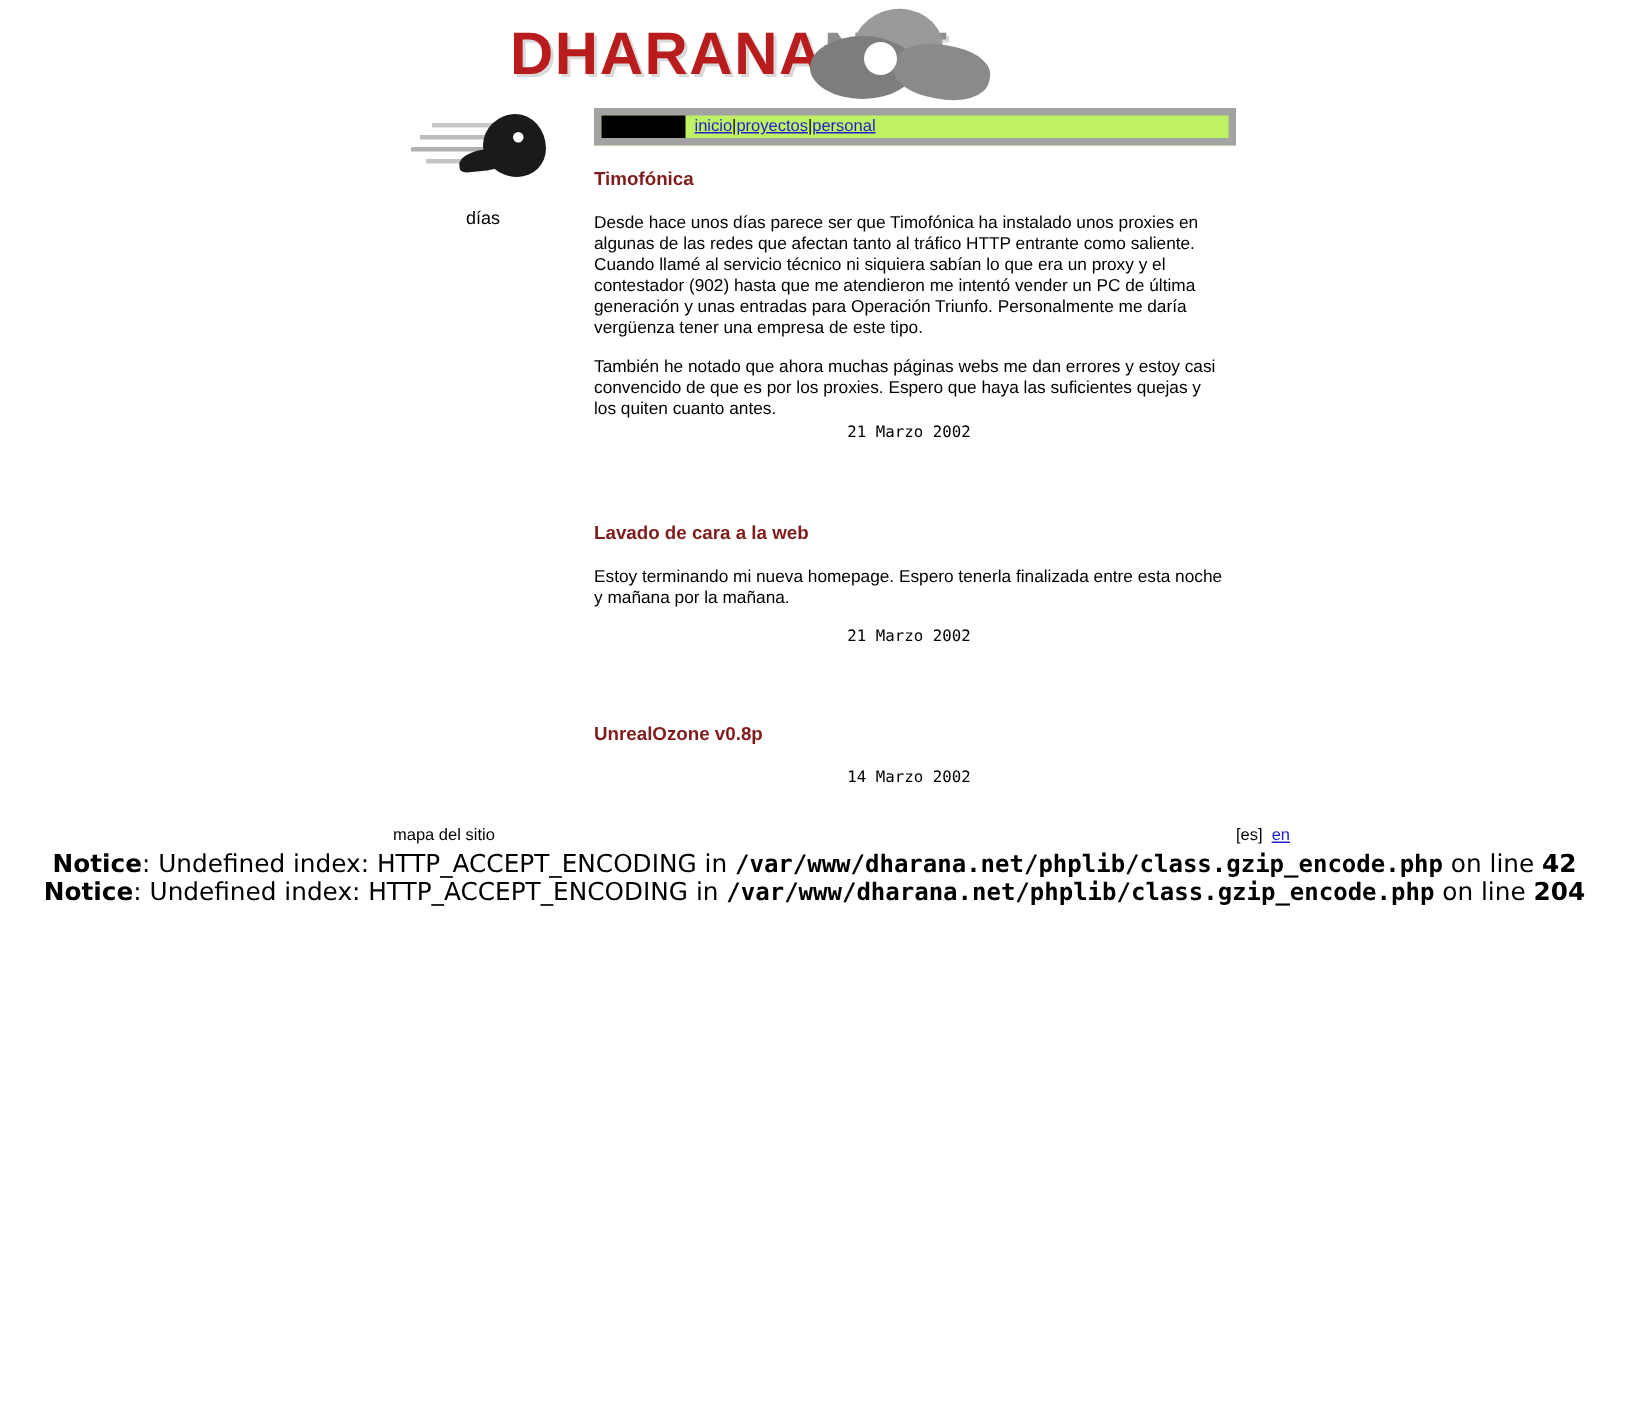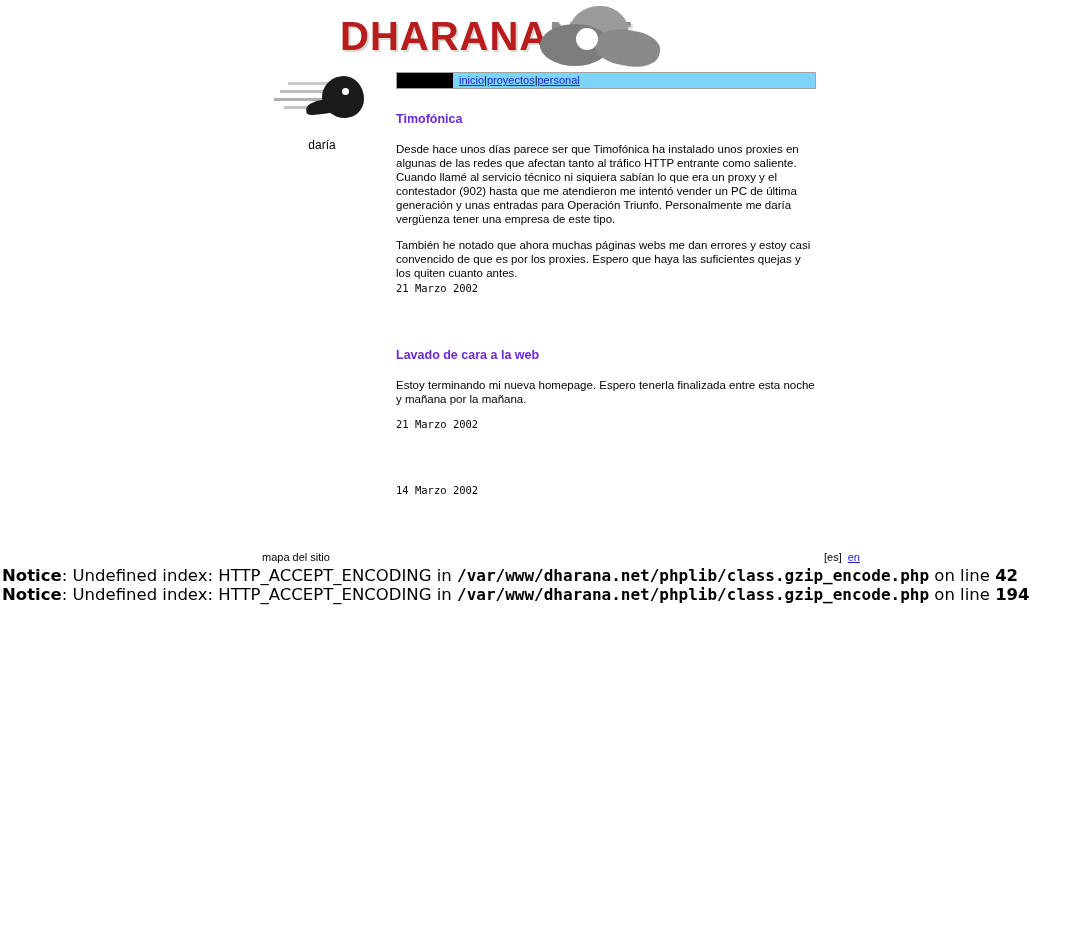"inicio|proyectos|personal" .navbar { background: #7dd3fc -> #bef264; border: 1px solid #a3a3a3 -> 5px solid #a3a3a3 }
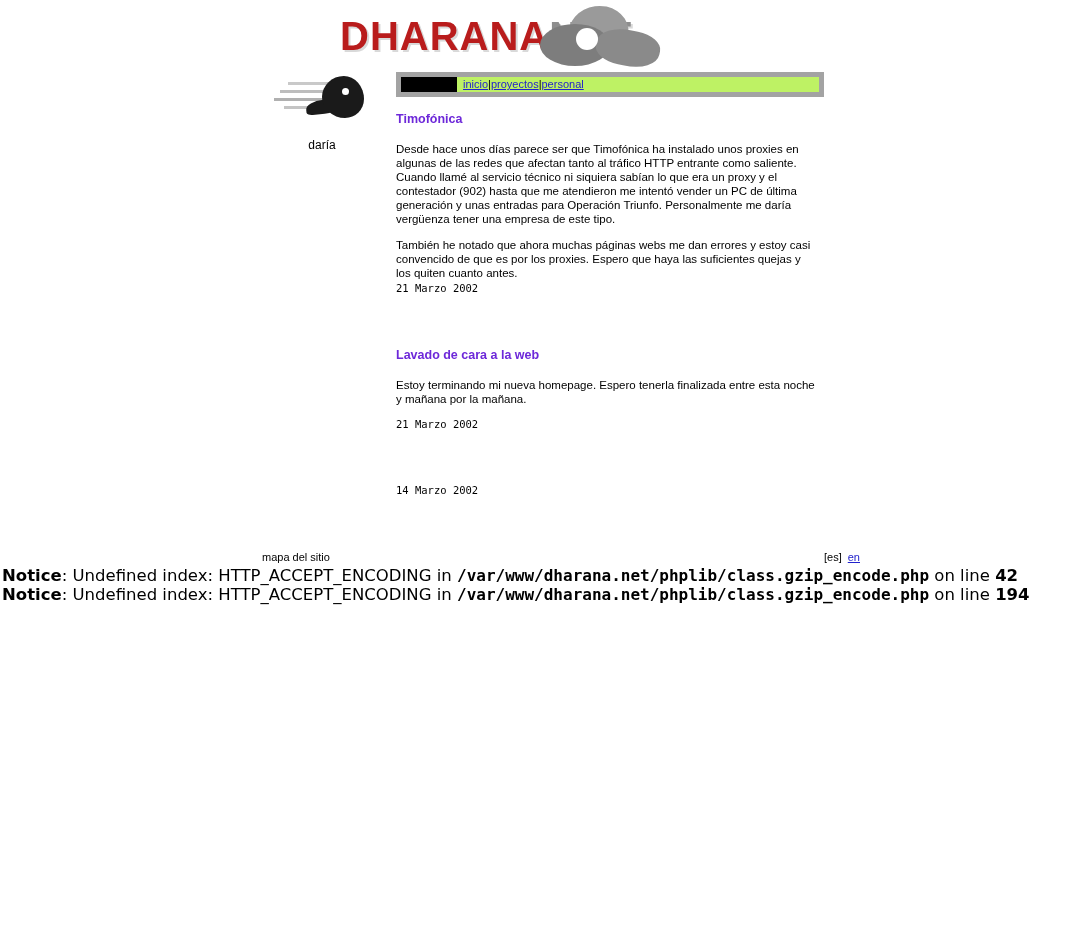"Timofónica" .article h2 { color: #6d28d9 -> #7f1d1d }
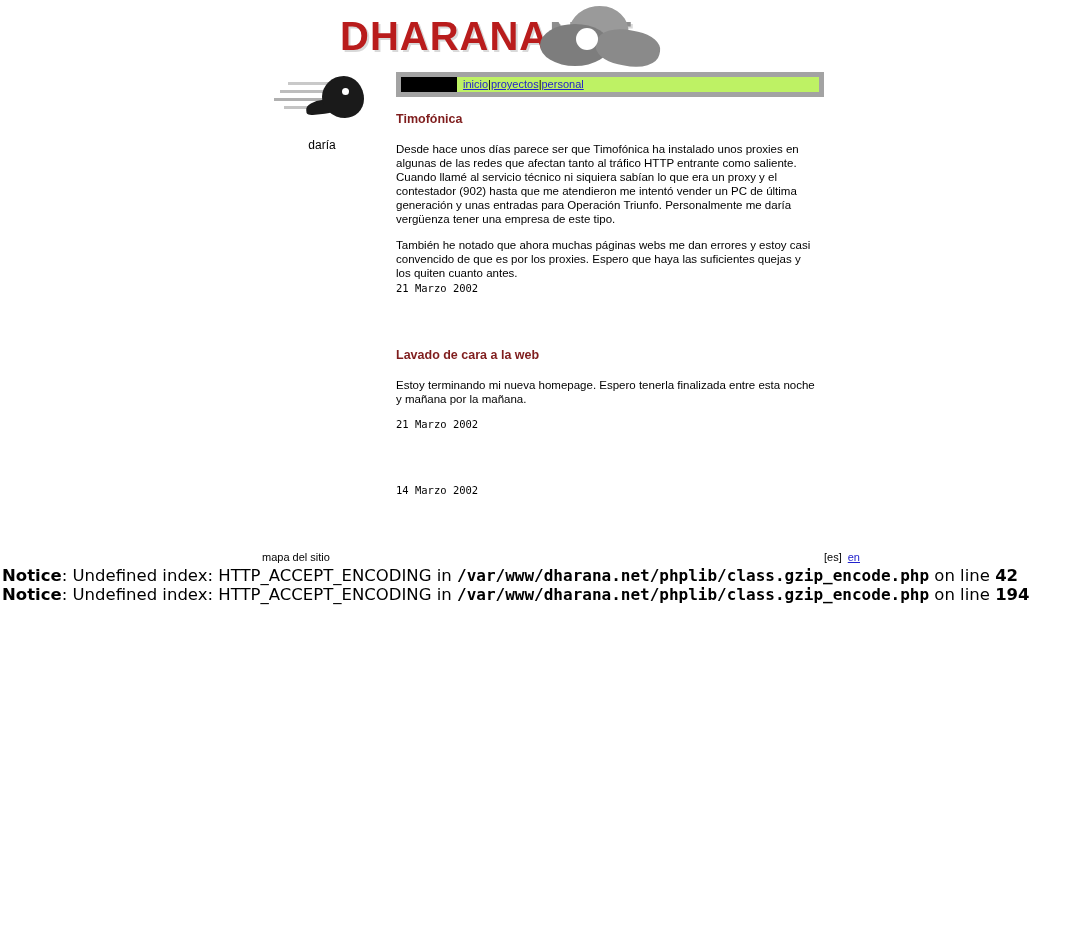"daría" div.menu-label { text: daría -> días }
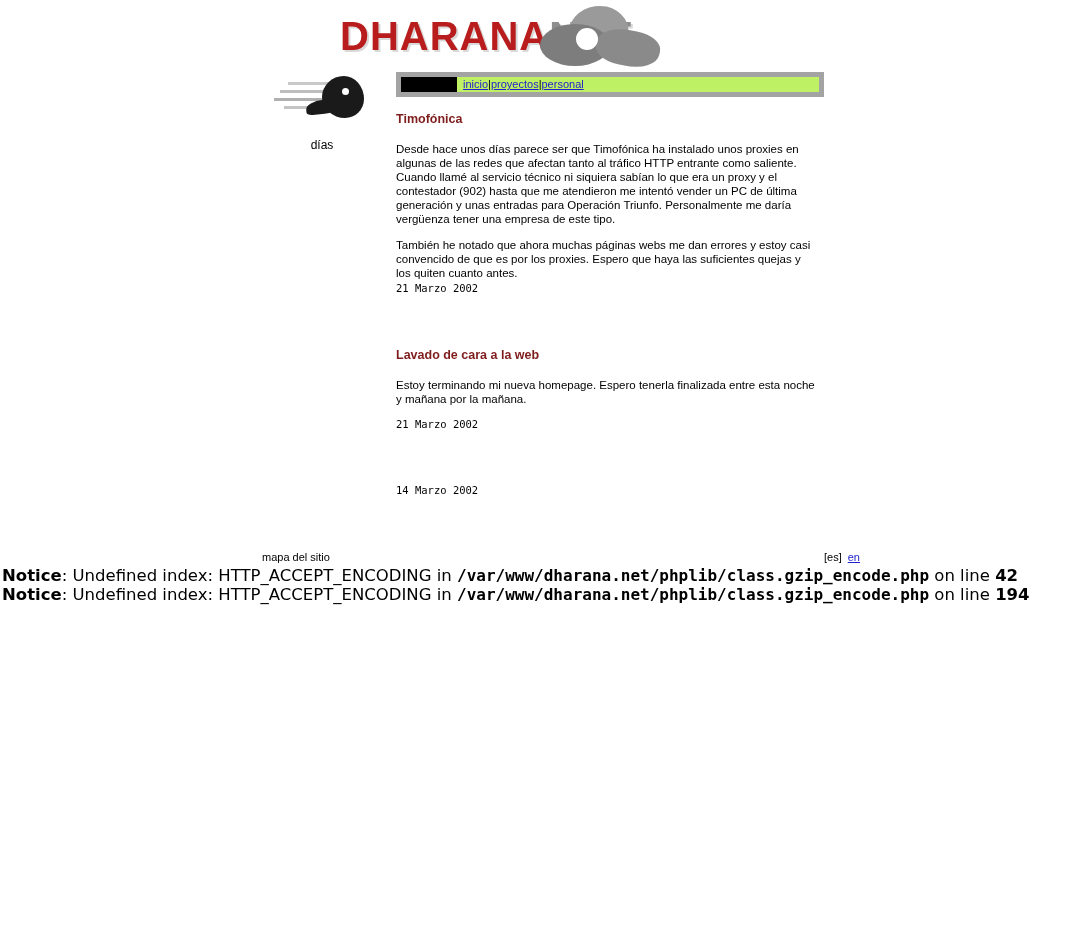"21 Marzo 2002" .date { text-align: left -> center }
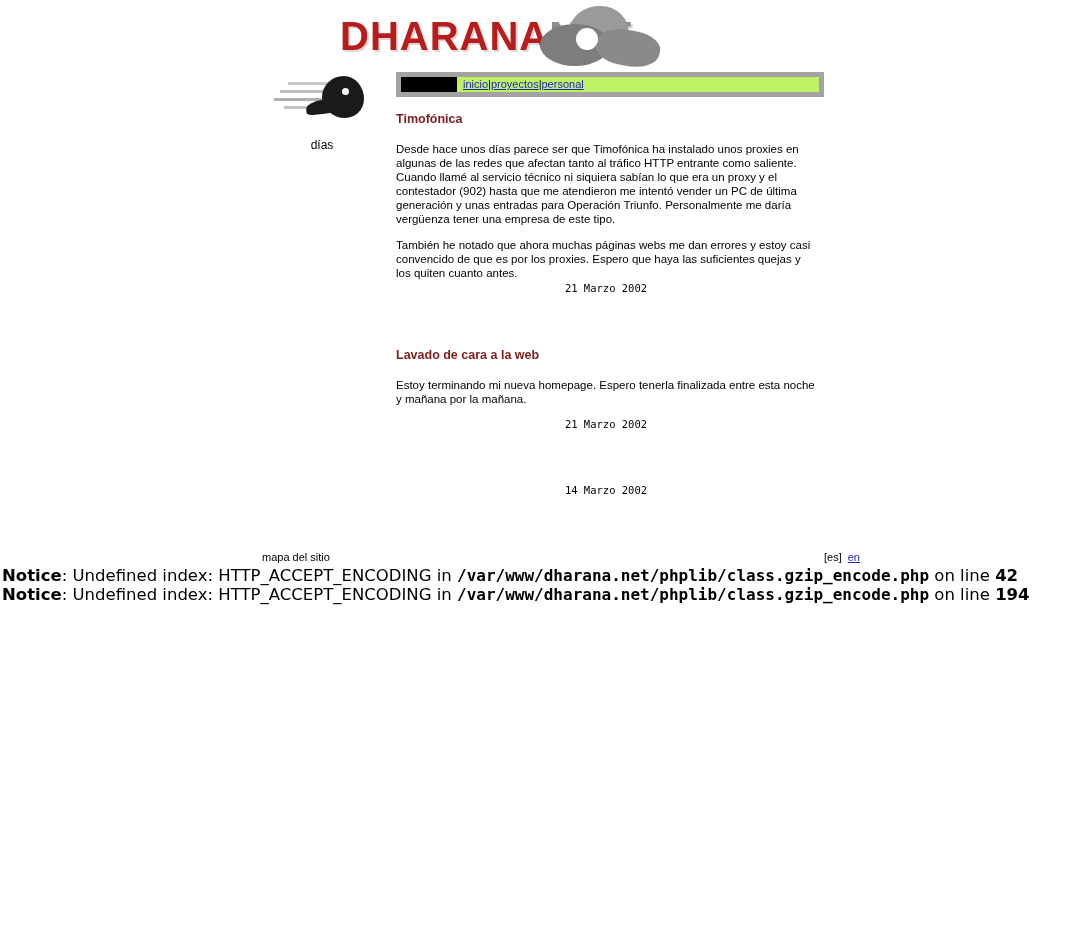"UnrealOzone v0.8p" h2 { html: none -> <h2>UnrealOzone v0.8p</h2> }
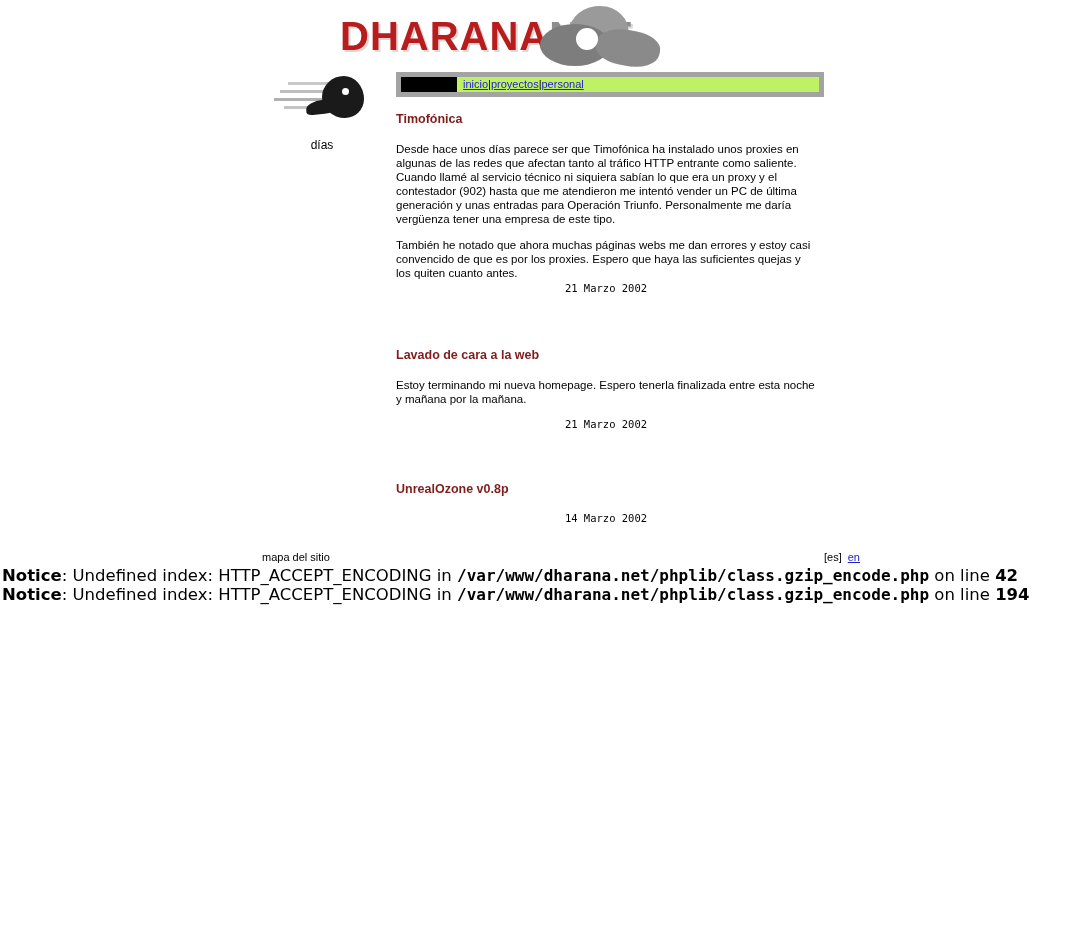"Notice: Undefined index:" .notices { text-align: none -> center }
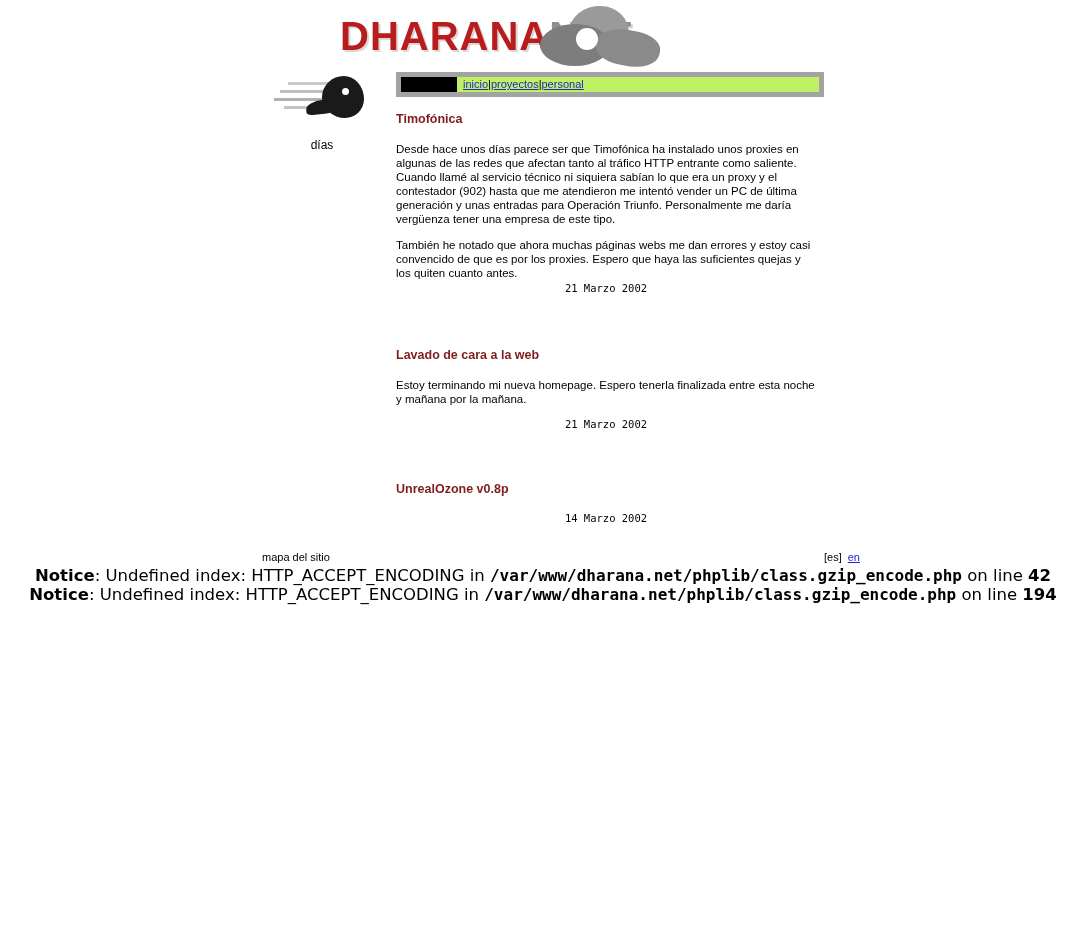"194" span.lineno { text: 194 -> 204 }
